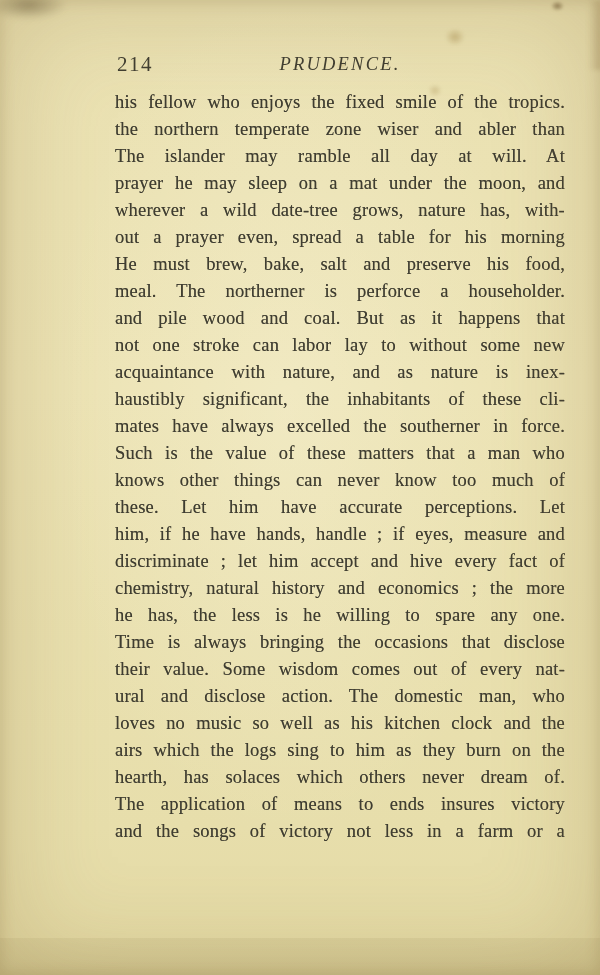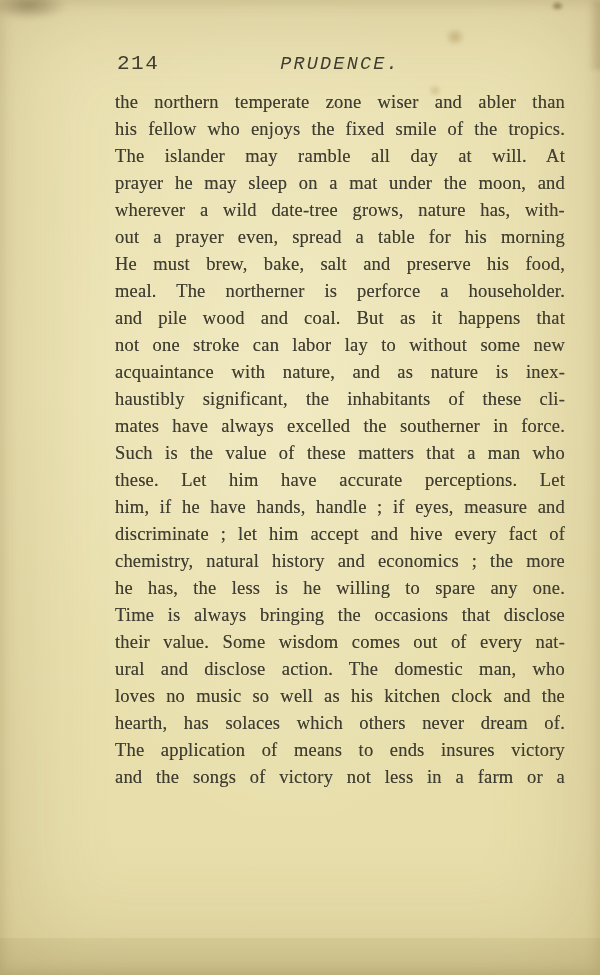"214" .header { font-family: Liberation Mono, monospace -> none }
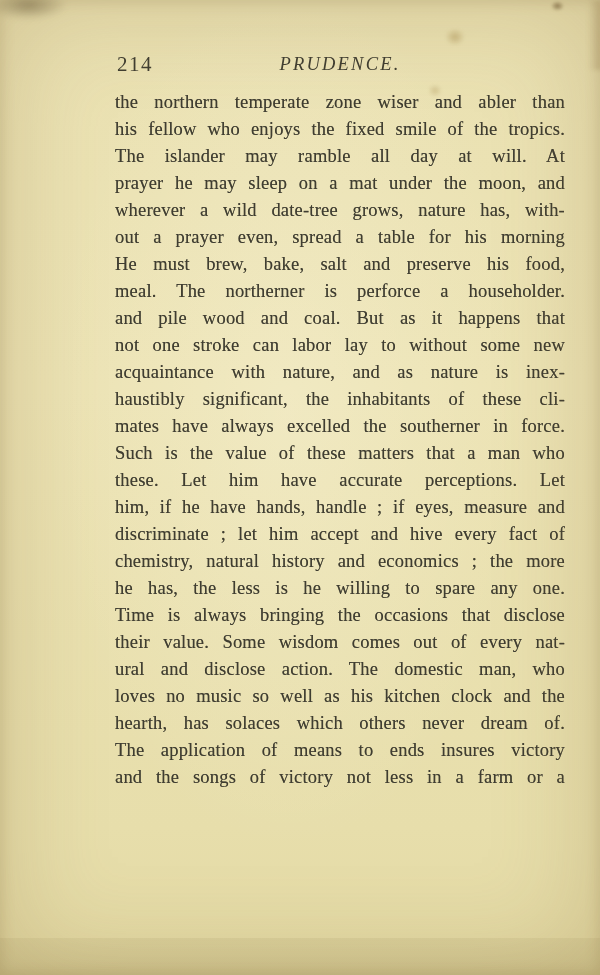"the northern temperate zone wiser" div.line { order: before "his fellow who enjoys the" -> after "his fellow who enjoys the" }
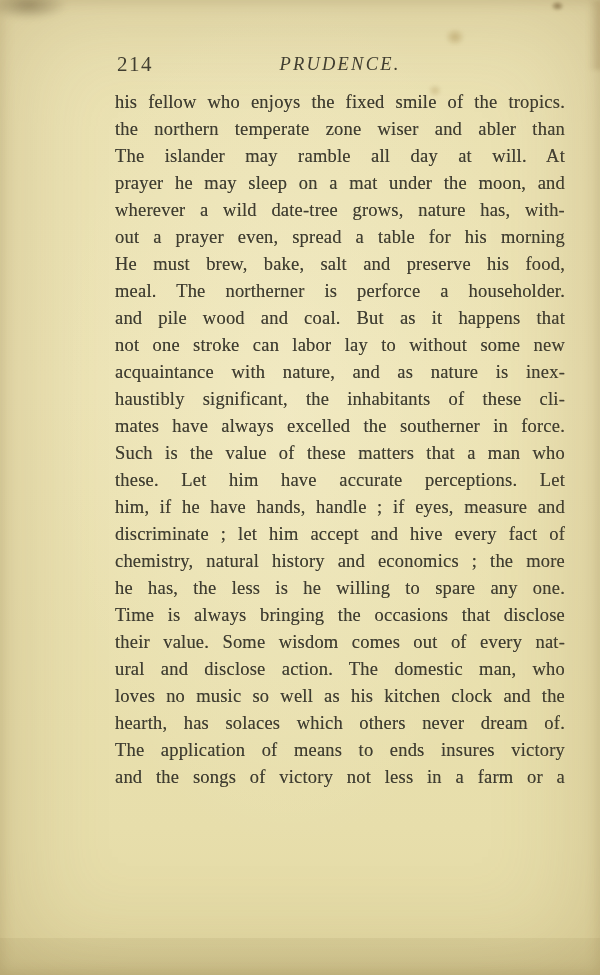"knows other things can never" div.line { html: none -> <div>knows other things can never know too much of</div> }
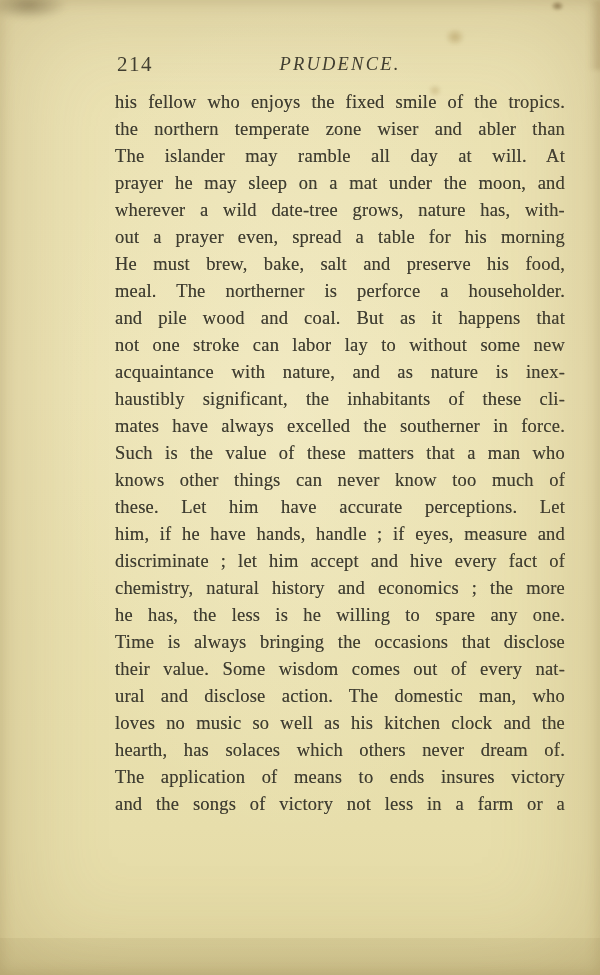"airs which the logs sing" div.line { html: none -> <div>airs which the logs sing to him as they burn on the</div> }
